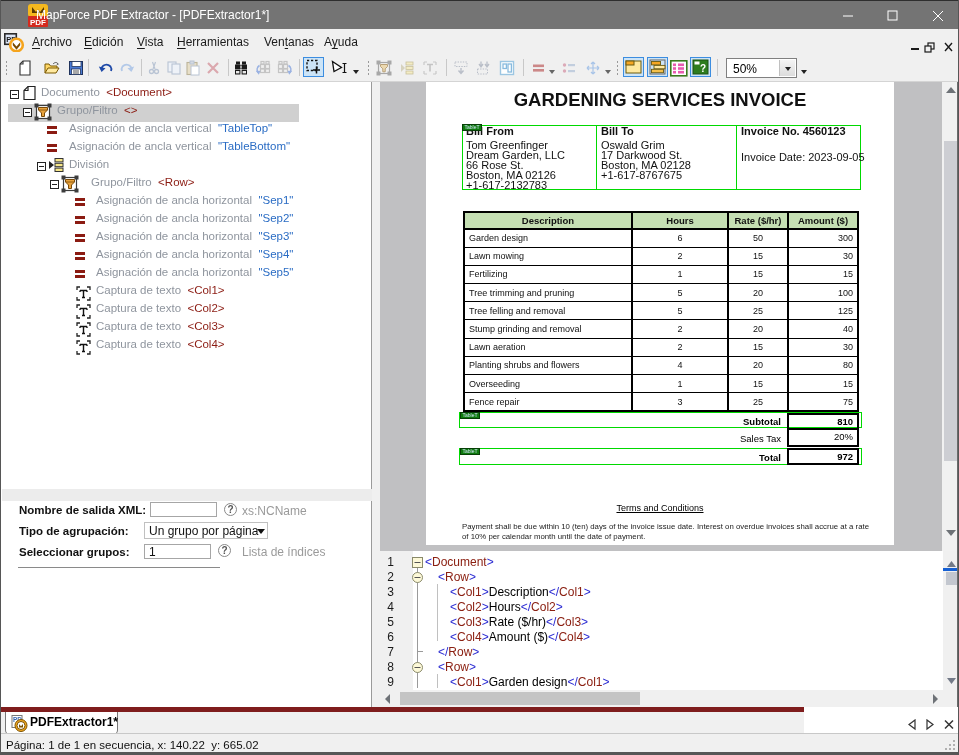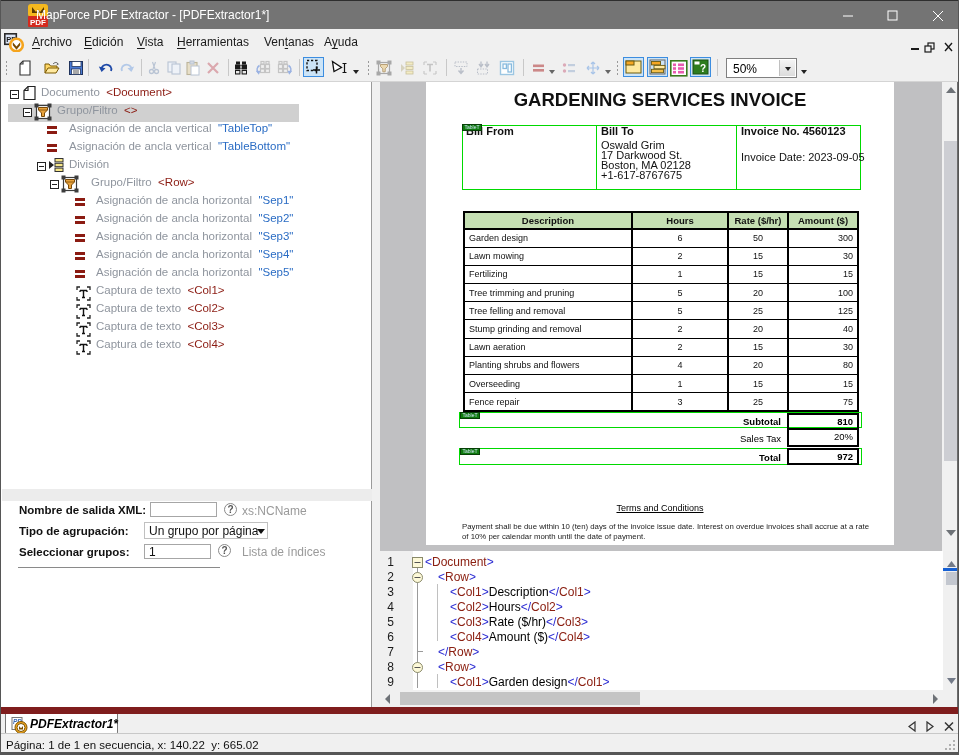"Tom Greenfinger" div.hdrtxt { html: none -> <div>Tom Greenfinger<br>Dream Garden, LLC<br>66 Rose St.<br>Boston, MA 02126<br>+1-617-2132783</div> }
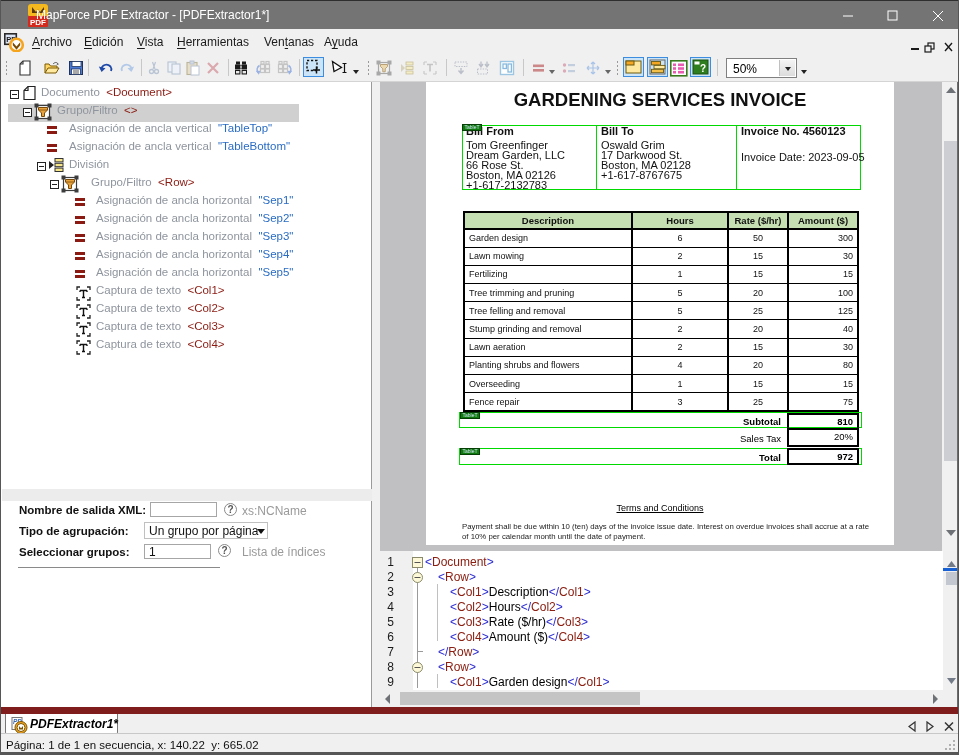"PDFExtractor1*" #tabbar { border-top: 7px solid #7f1d1d -> 5px solid #7f1d1d; font-style: italic -> none; width: 957px -> 803px }
